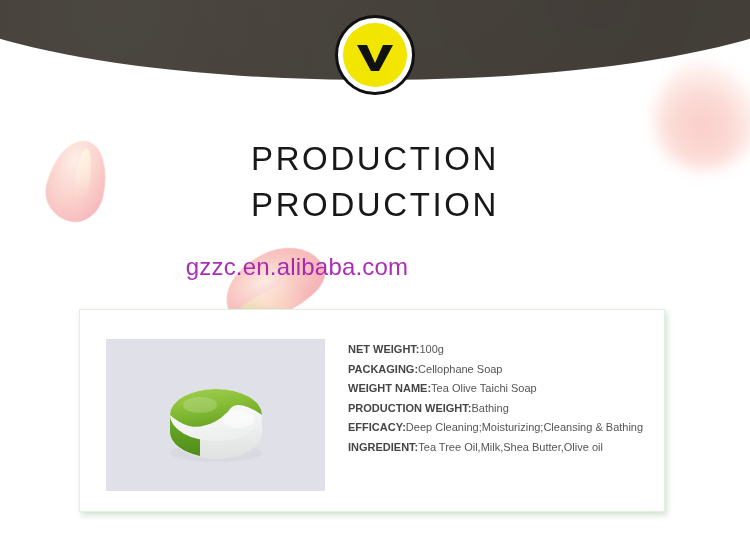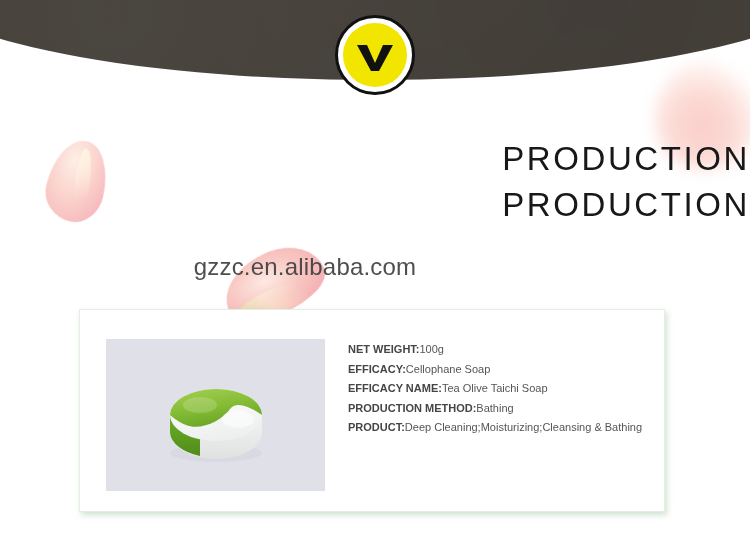"PRODUCTION" .heading { text-align: right -> center }
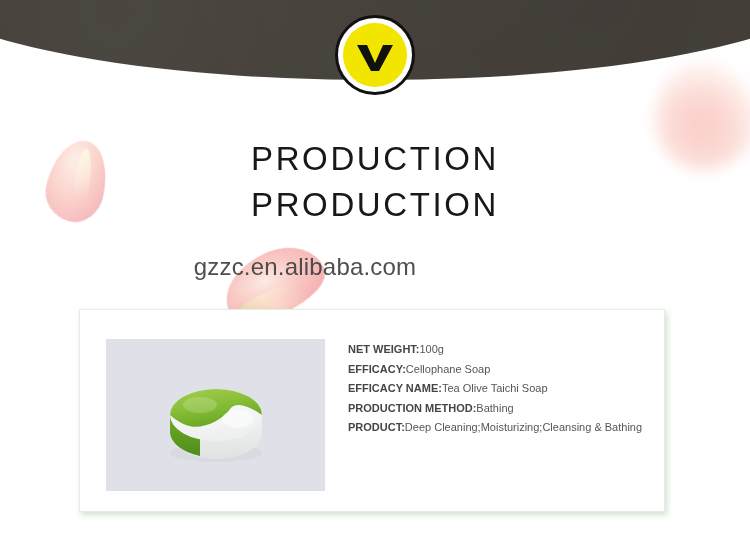"gzzc.en.alibaba.com" .watermark { color: #404040 -> #a21caf; left: 8px -> 0 }
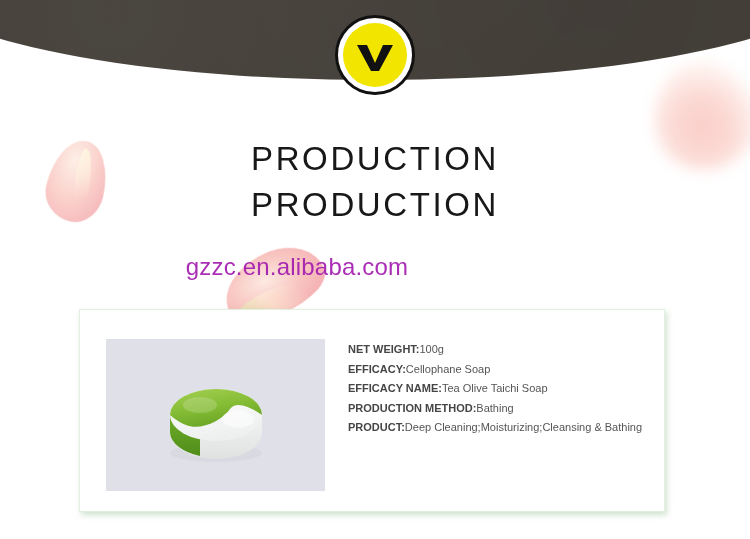"EFFICACY:" span.spec-key { text: EFFICACY -> PACKAGING }
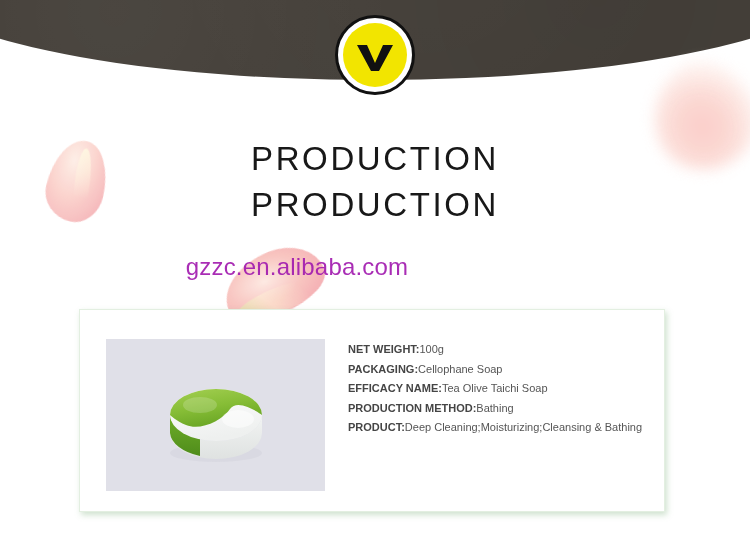"EFFICACY NAME:" span.spec-key { text: EFFICACY -> WEIGHT }
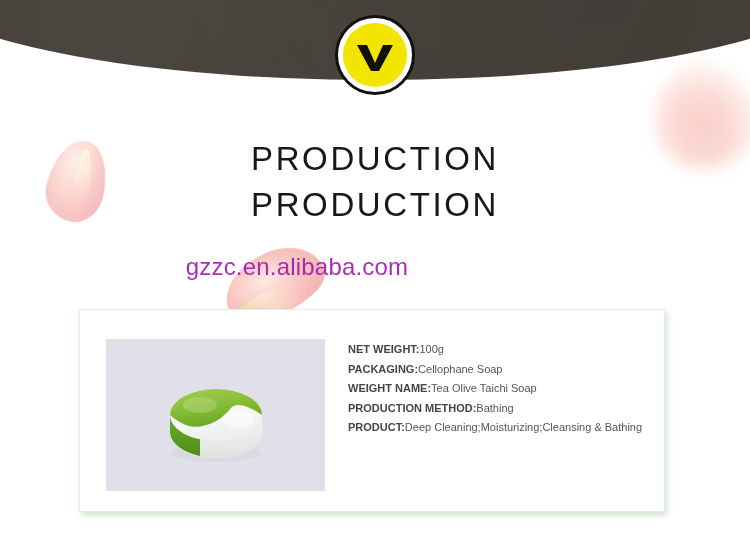"PRODUCTION METHOD:" span.spec-key { text: METHOD -> WEIGHT }
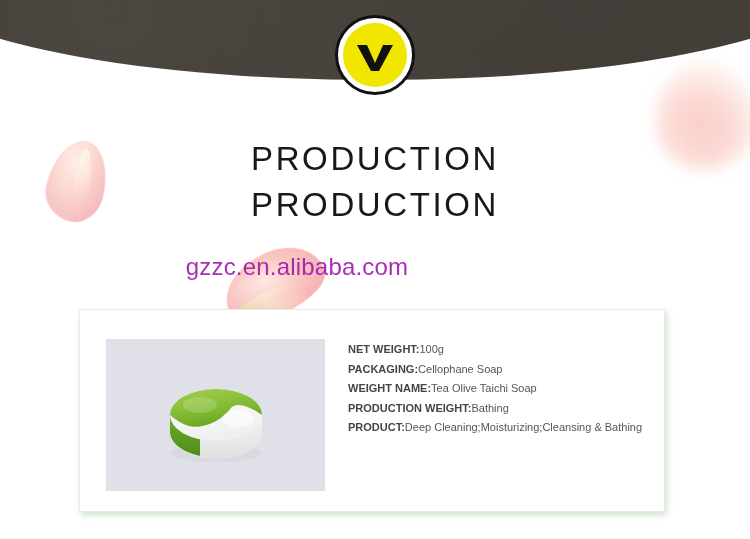"PRODUCT:" span.spec-key { text: PRODUCT -> EFFICACY }
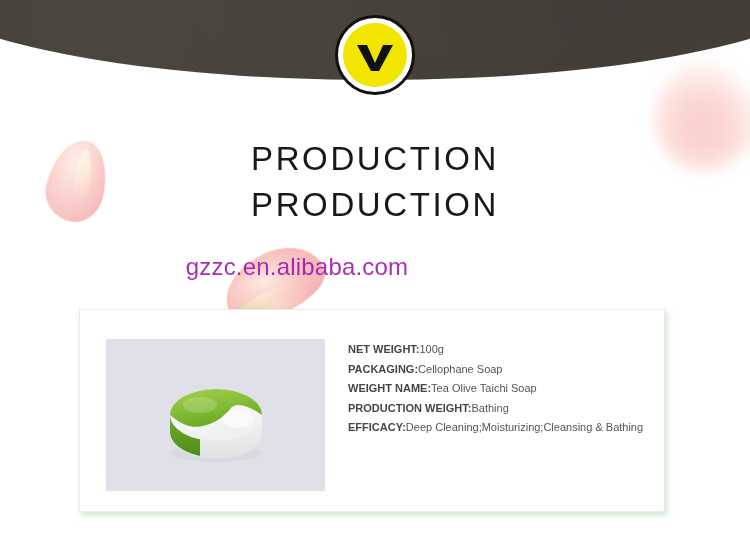"INGREDIENT:Tea Tree Oil,Milk,Shea" span.spec-line { html: none -> <span><span>INGREDIENT:</span><span>Tea Tree Oil,Milk,Shea Butter,Olive oil</span></span> }
